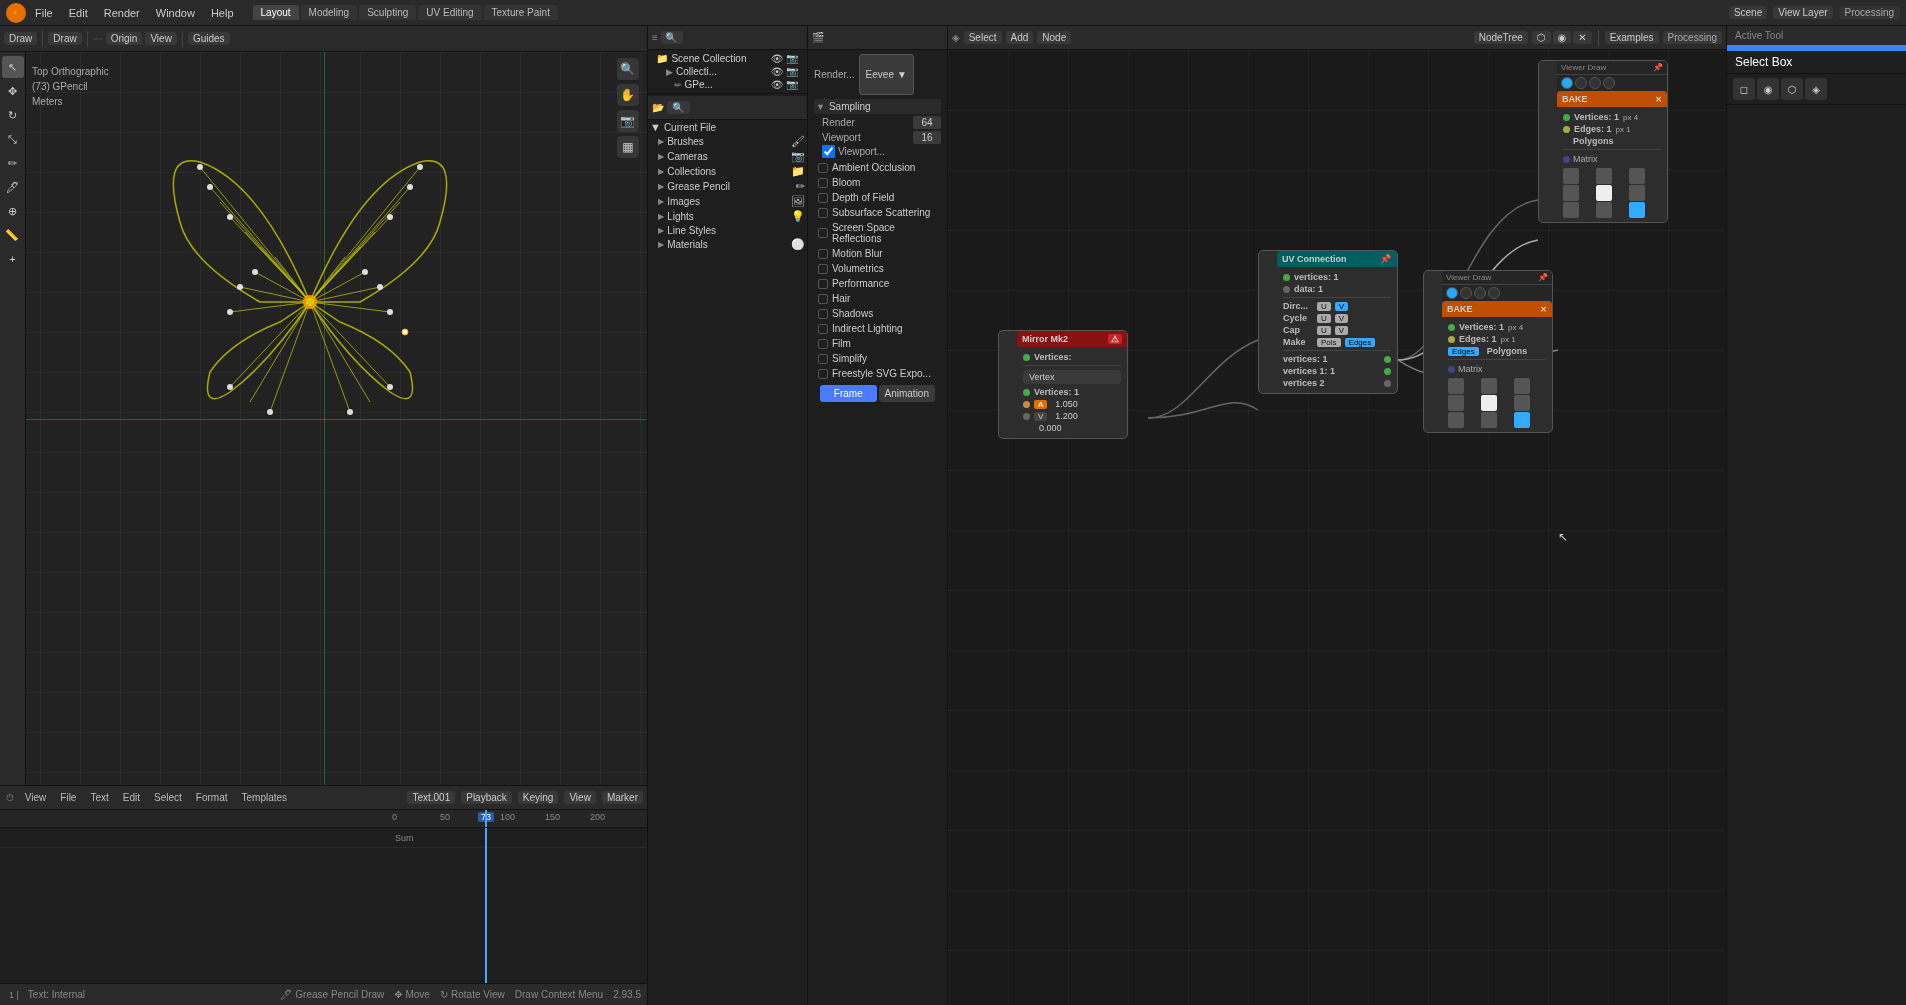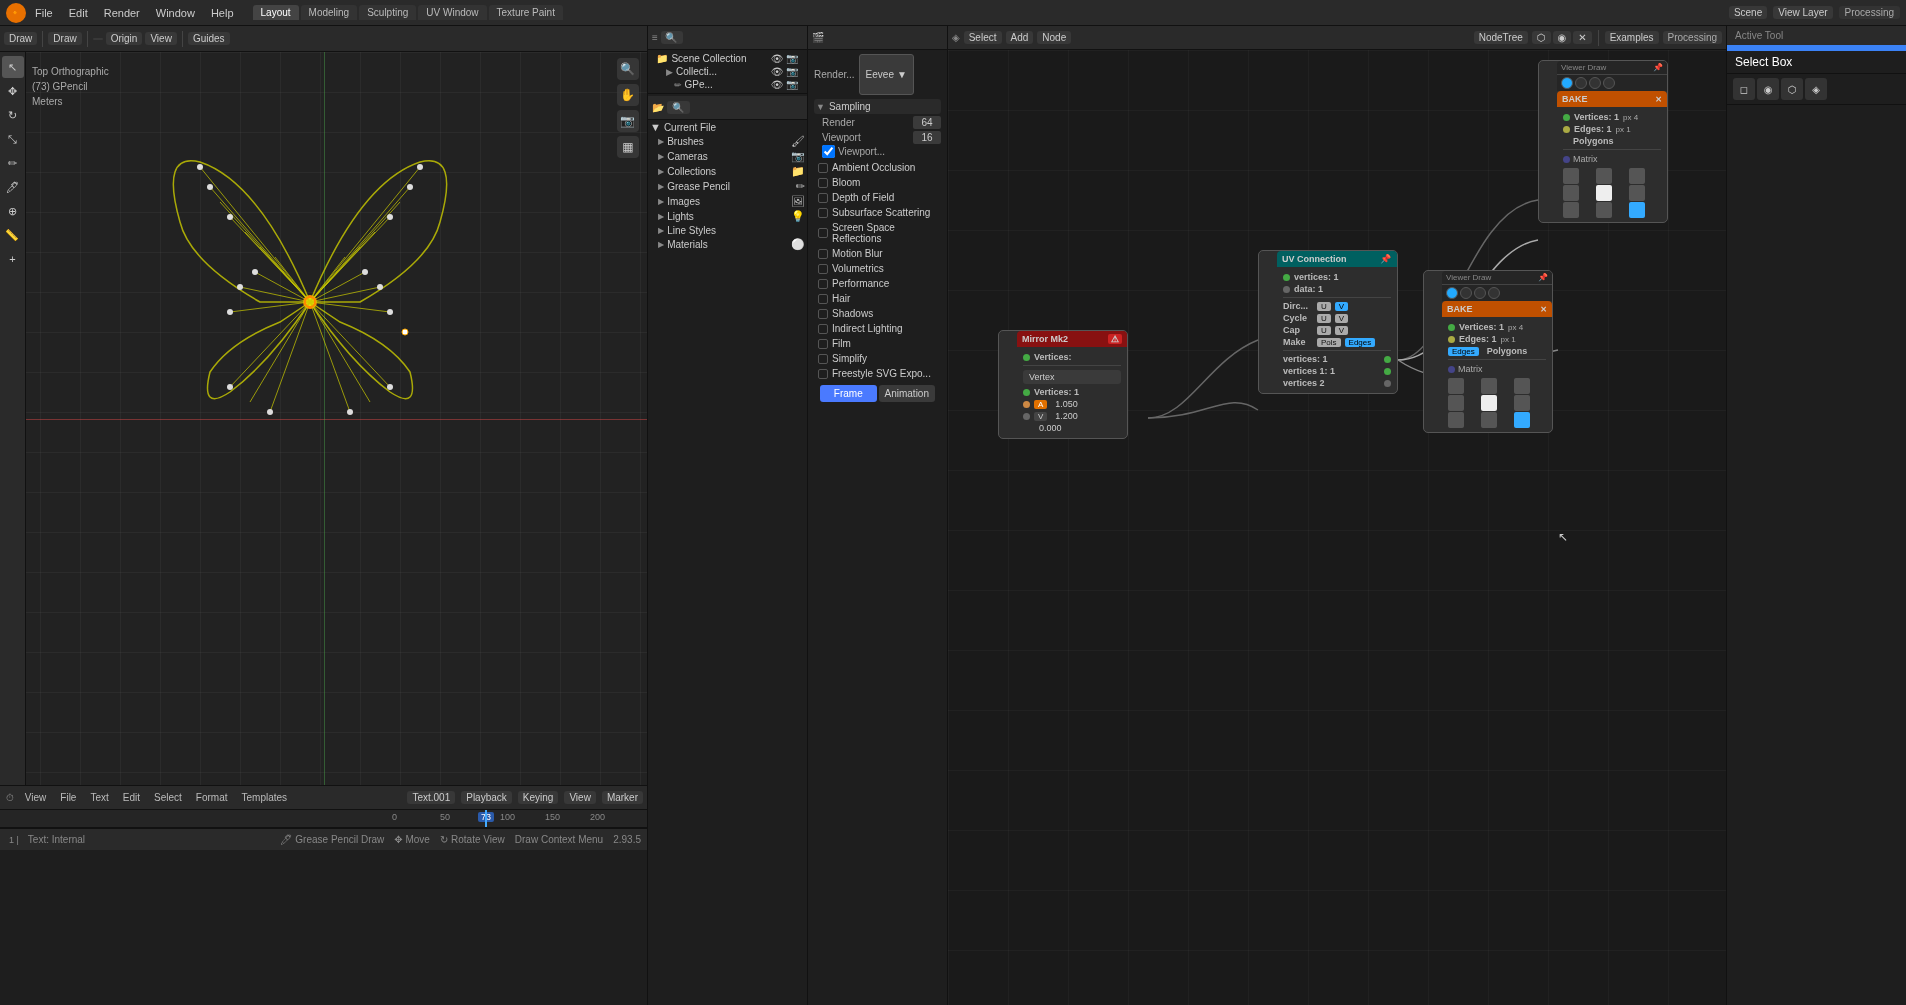"UV Window" div.ws-tab { text: Window -> Editing }
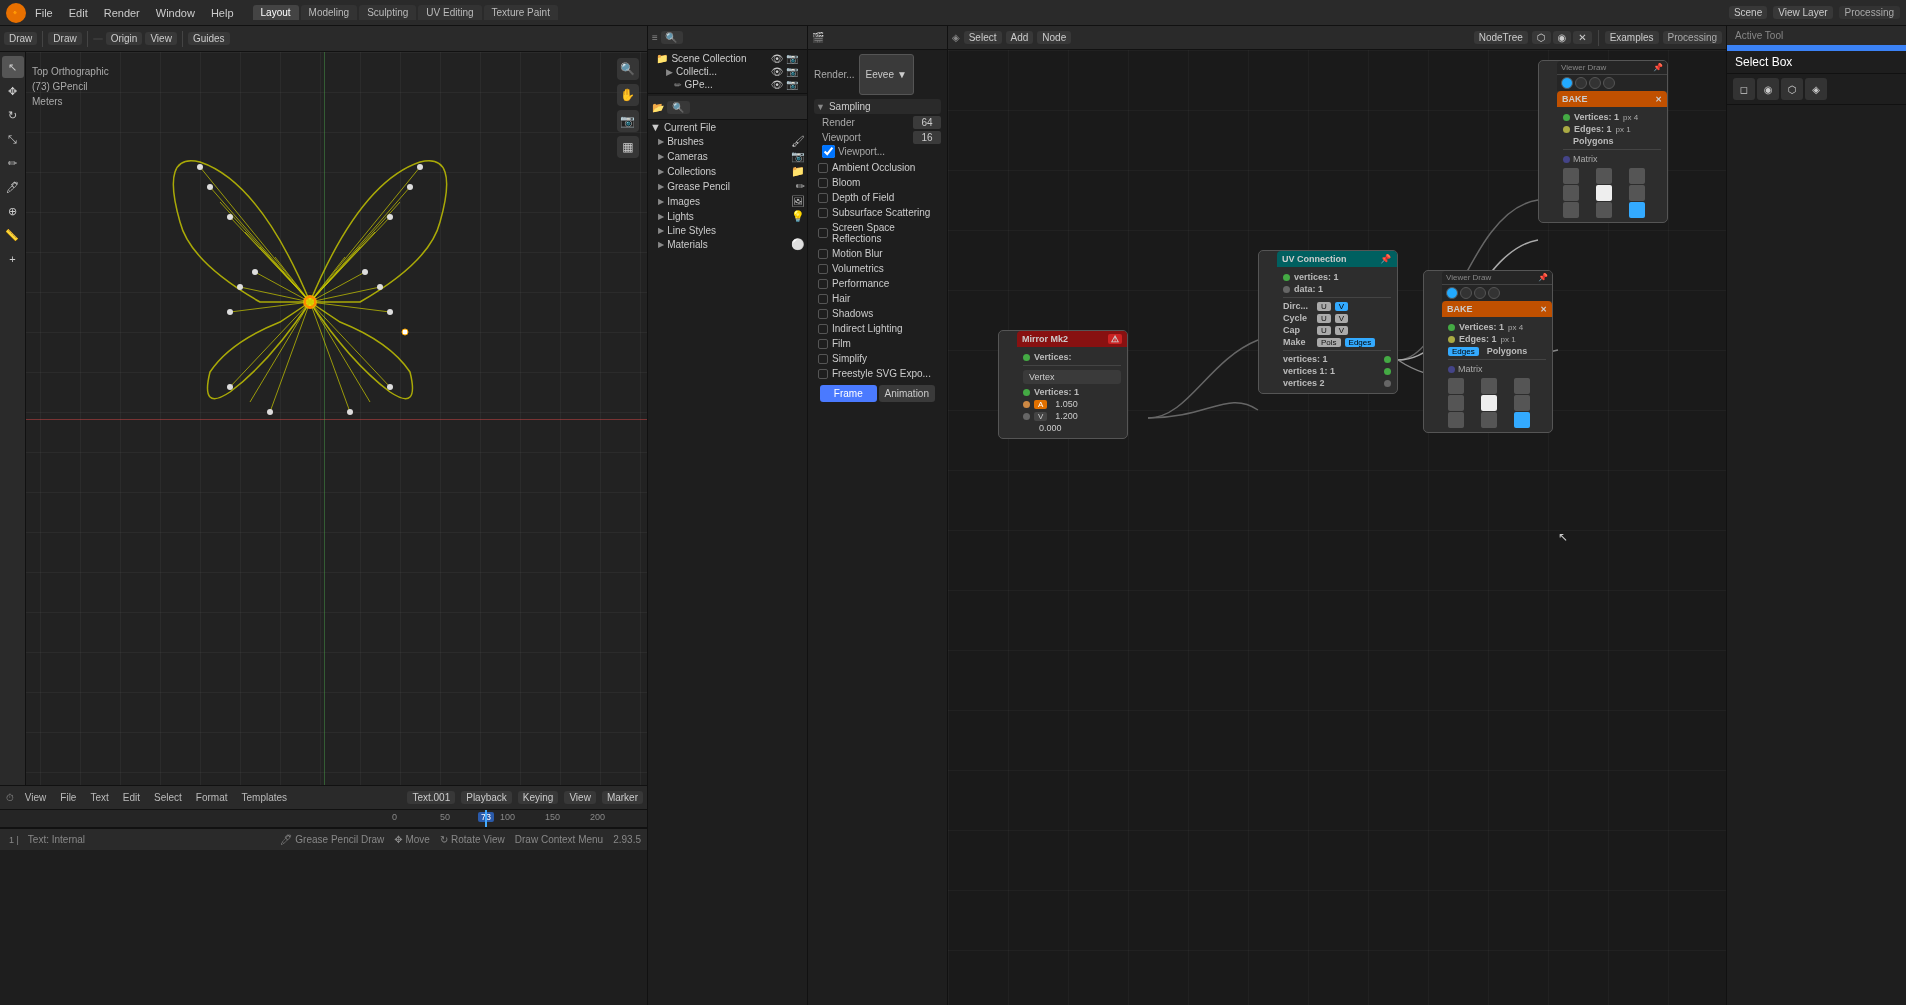"Sum" div.timeline-content { html: none -> <div> <div> <div>Sum</div> </div> <div></div> </div> }
